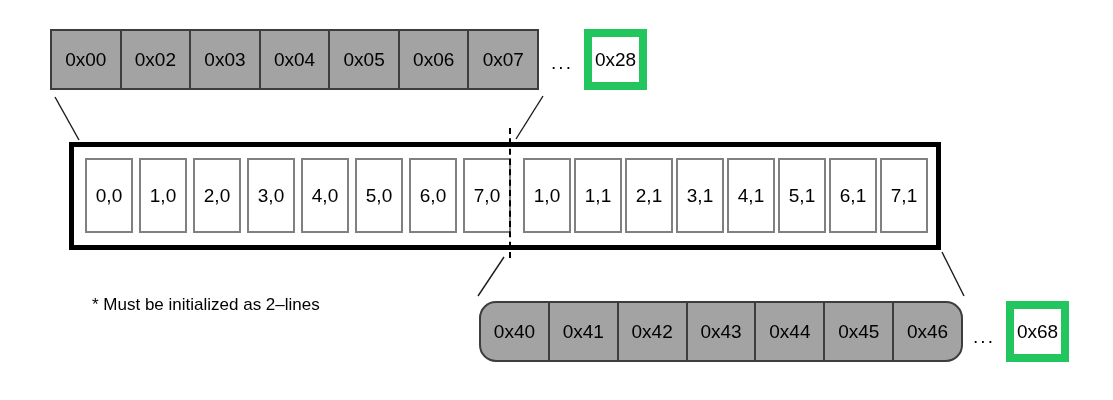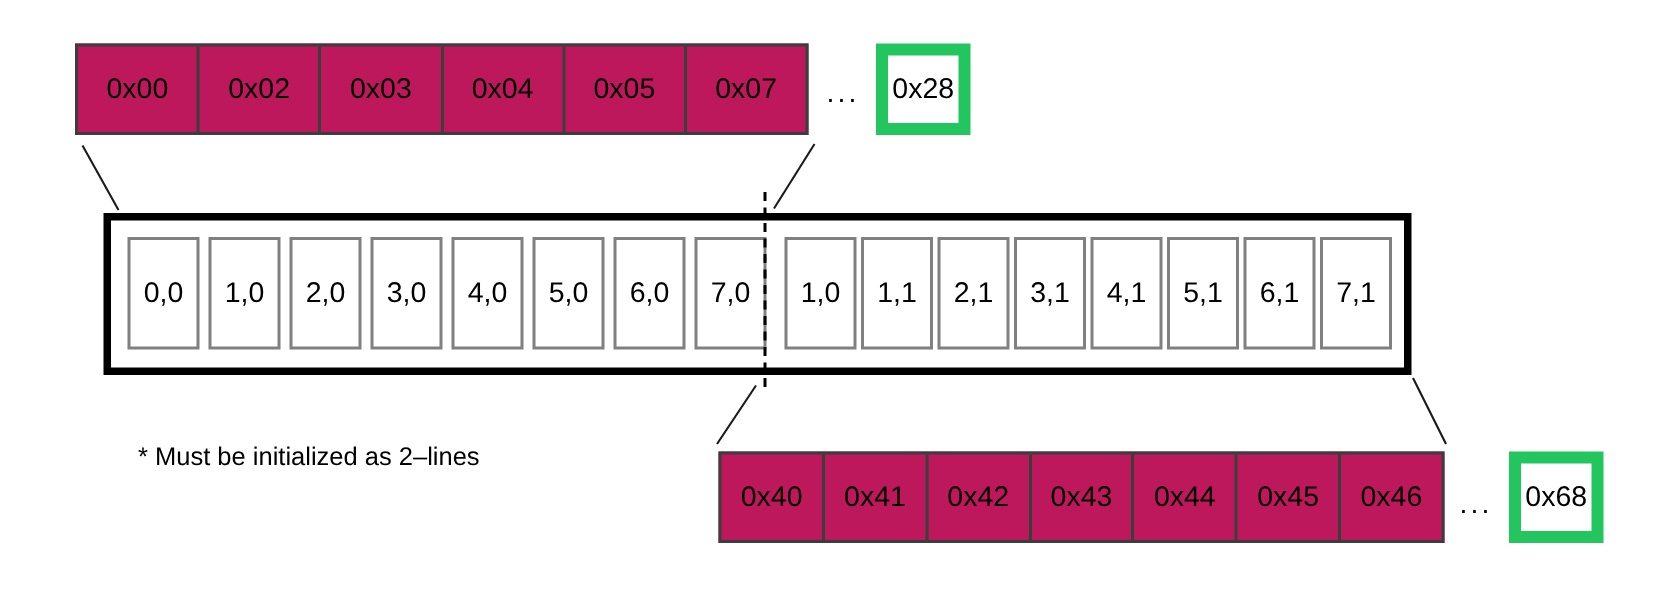"0x00" .strip { background: #be185d -> #a3a3a3 }
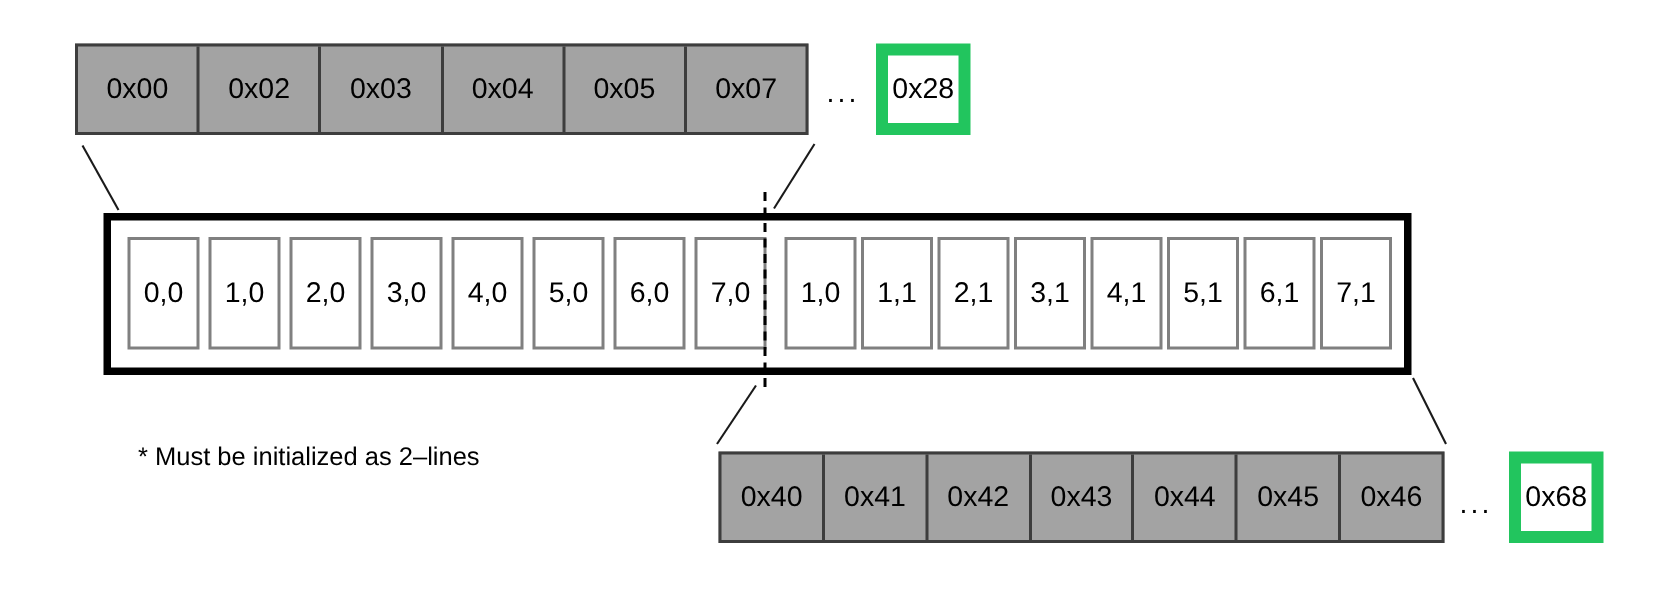"0x06" div.strip-cell { html: none -> <div>0x06</div> }
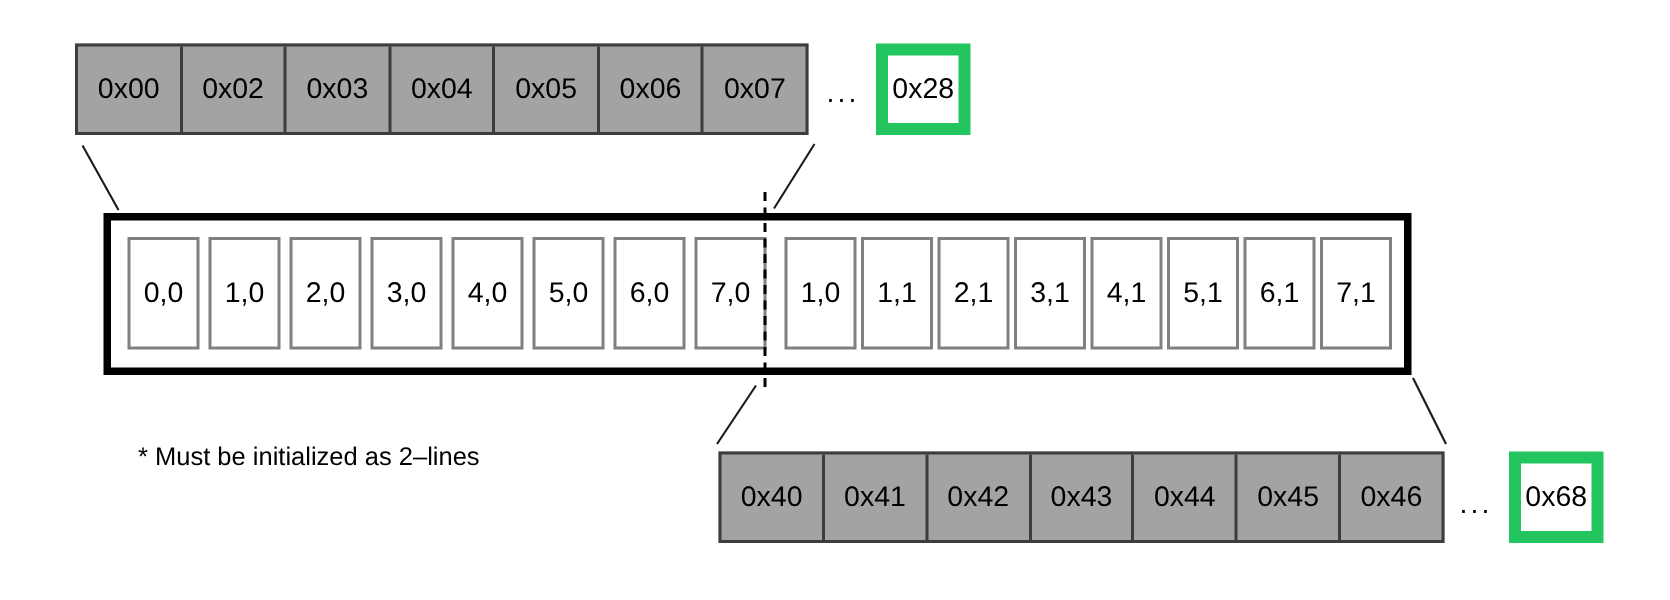"0x40" .strip.bottom { border-radius: none -> 17px }
